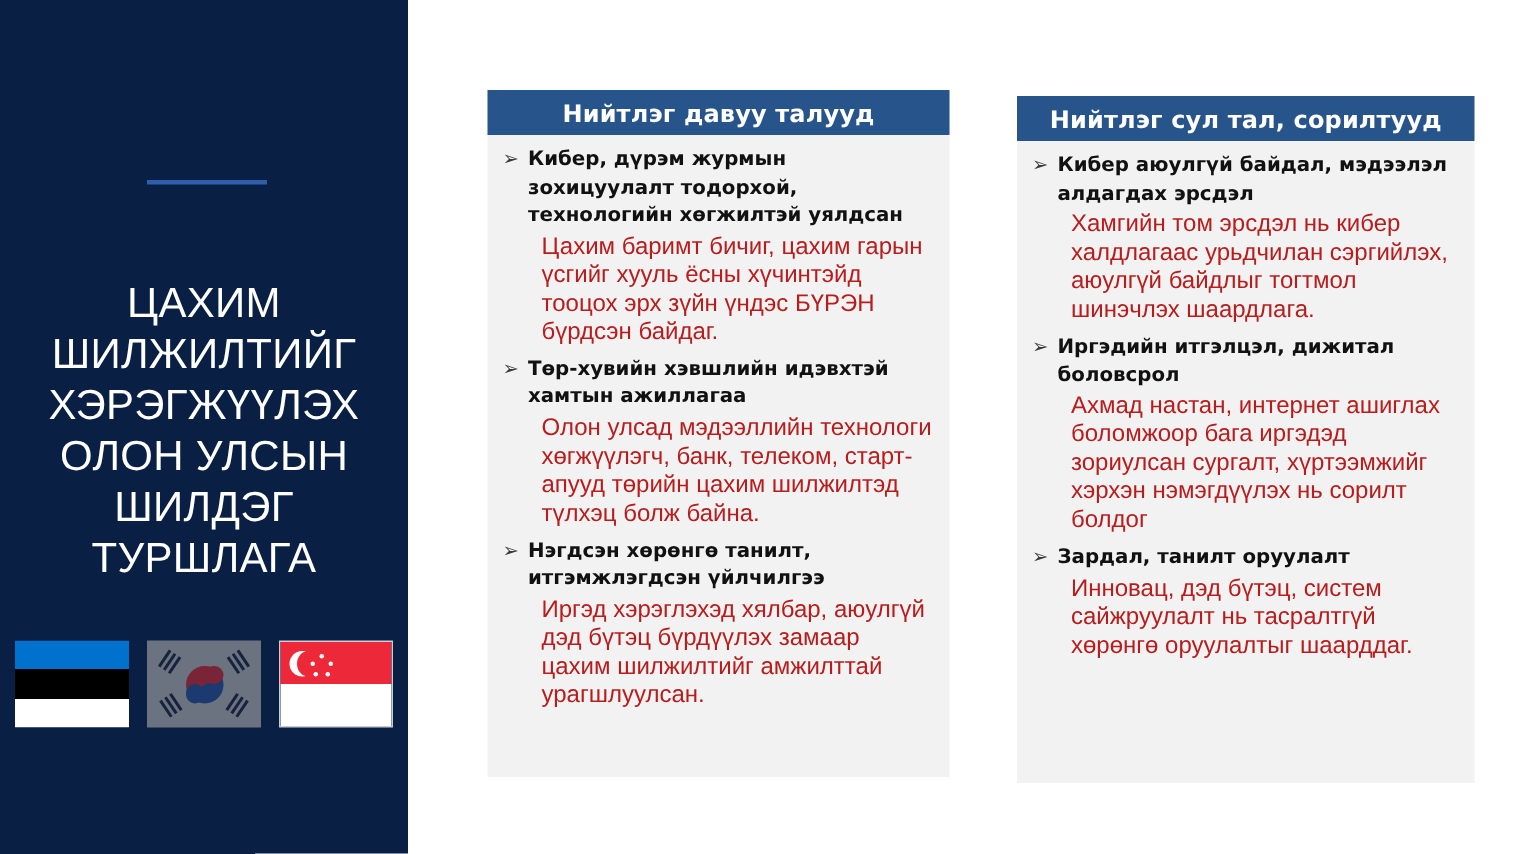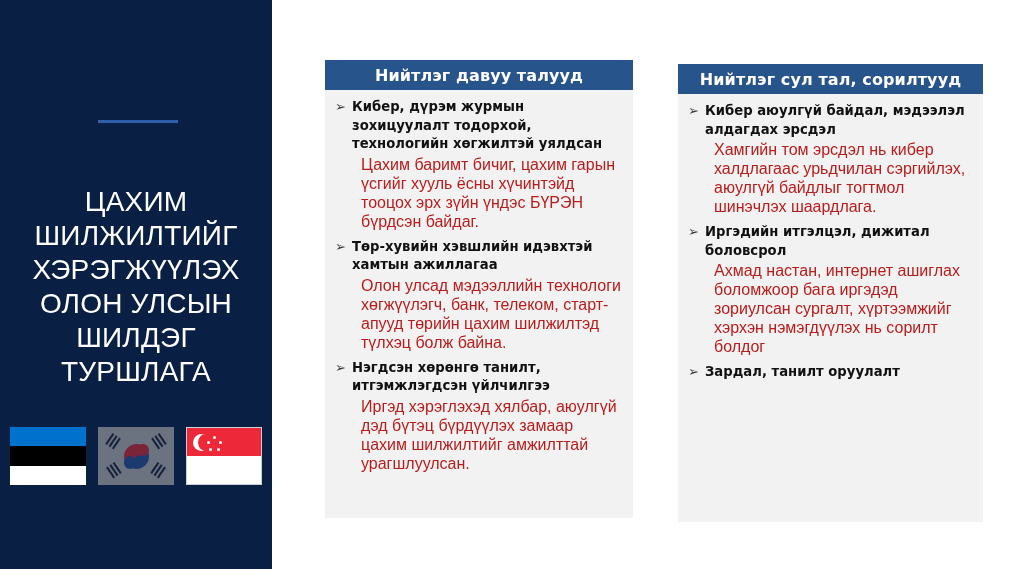"Инновац, дэд бүтэц, систем сайжруулалт" div.bullet-detail { html: none -> <div>Инновац, дэд бүтэц, систем сайжруулалт нь тасралтгүй хөрөнгө оруулалтыг шаарддаг.</div> }
